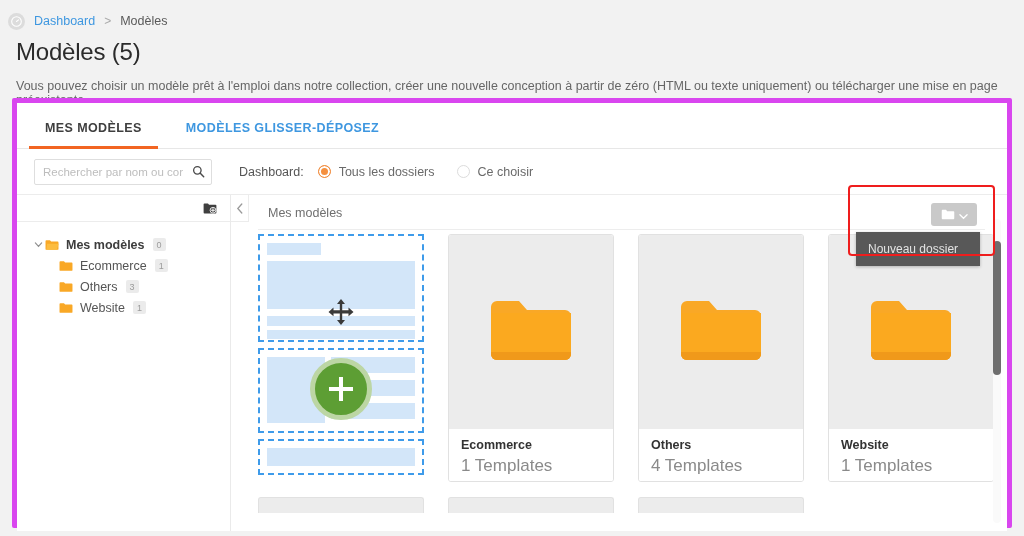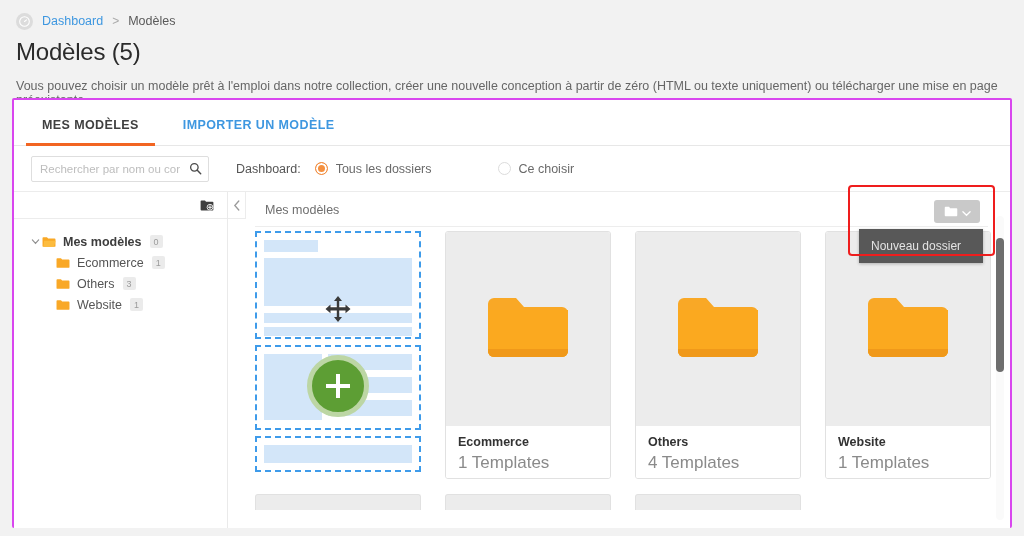"Dashboard" .breadcrumb { padding: 10px 0 0 16px -> 10px 0 0 8px }
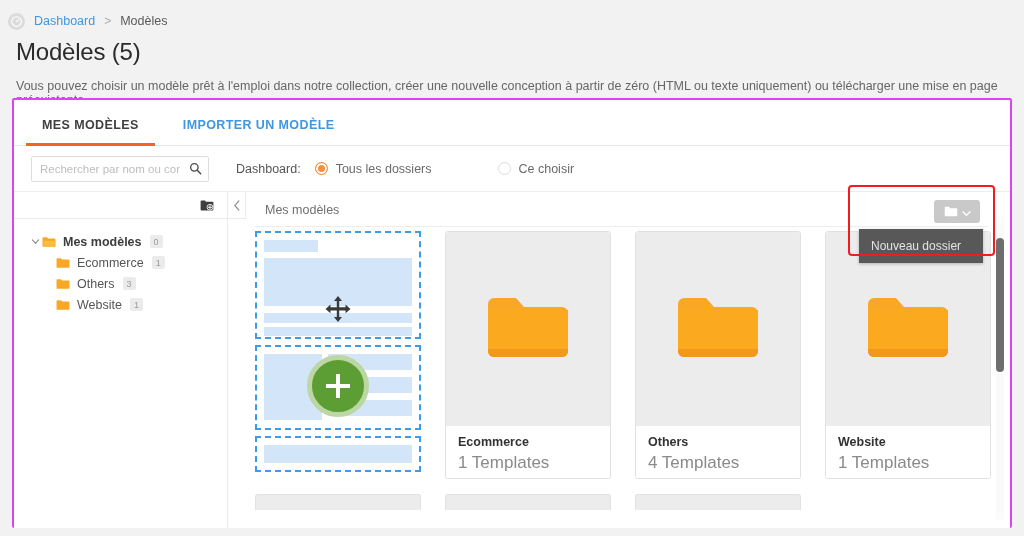"MES MODÈLES" .panel { border: 2px solid #d946ef -> 5px solid #d946ef }
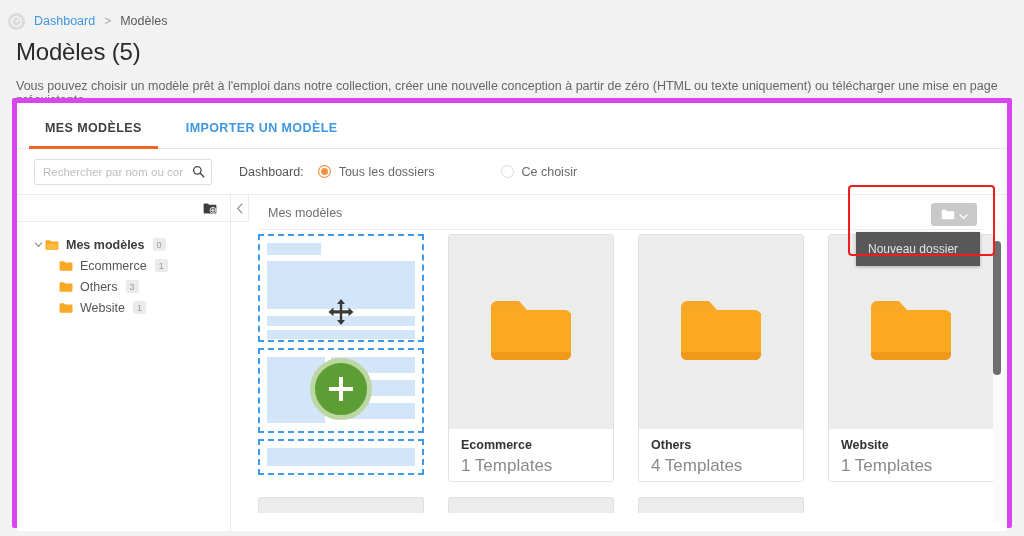"MODÈLES GLISSER-DÉPOSEZ" div.tab { html: none -> <div>MODÈLES GLISSER-DÉPOSEZ</div> }
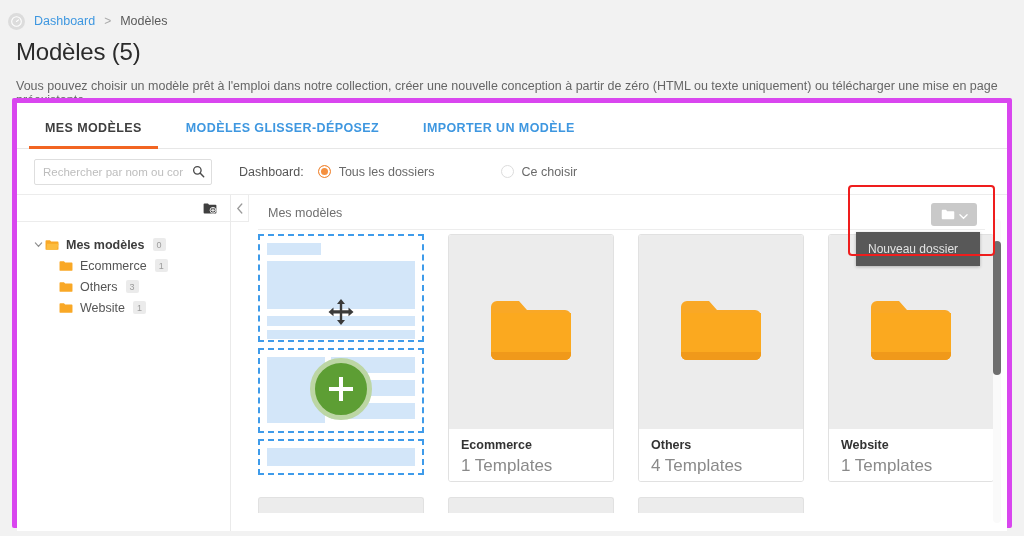"IMPORTER UN MODÈLE" div.tab { html: <div>IMPORTER UN MODÈLE</div> -> none }
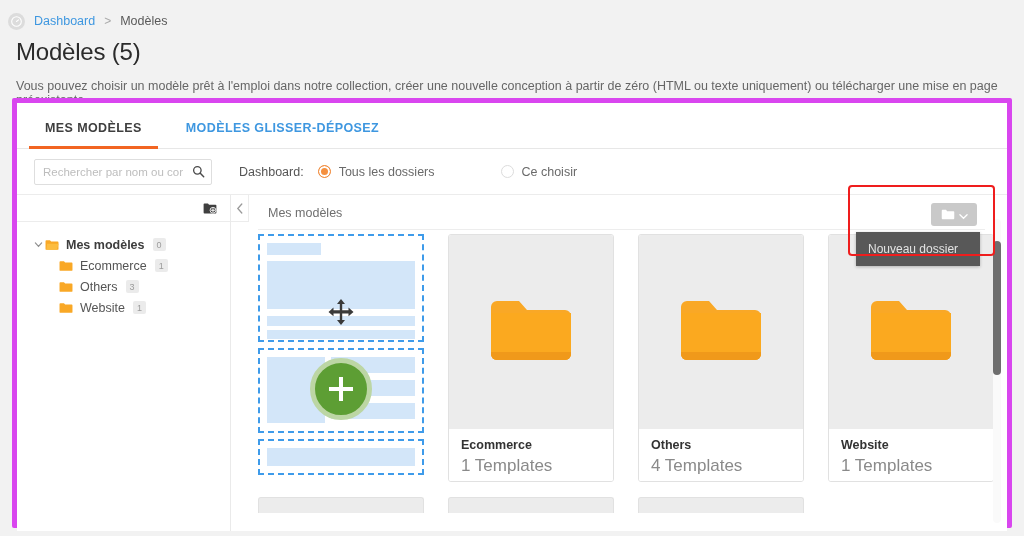"Tous les dossiers" .radio-group { gap: 44px -> none }
